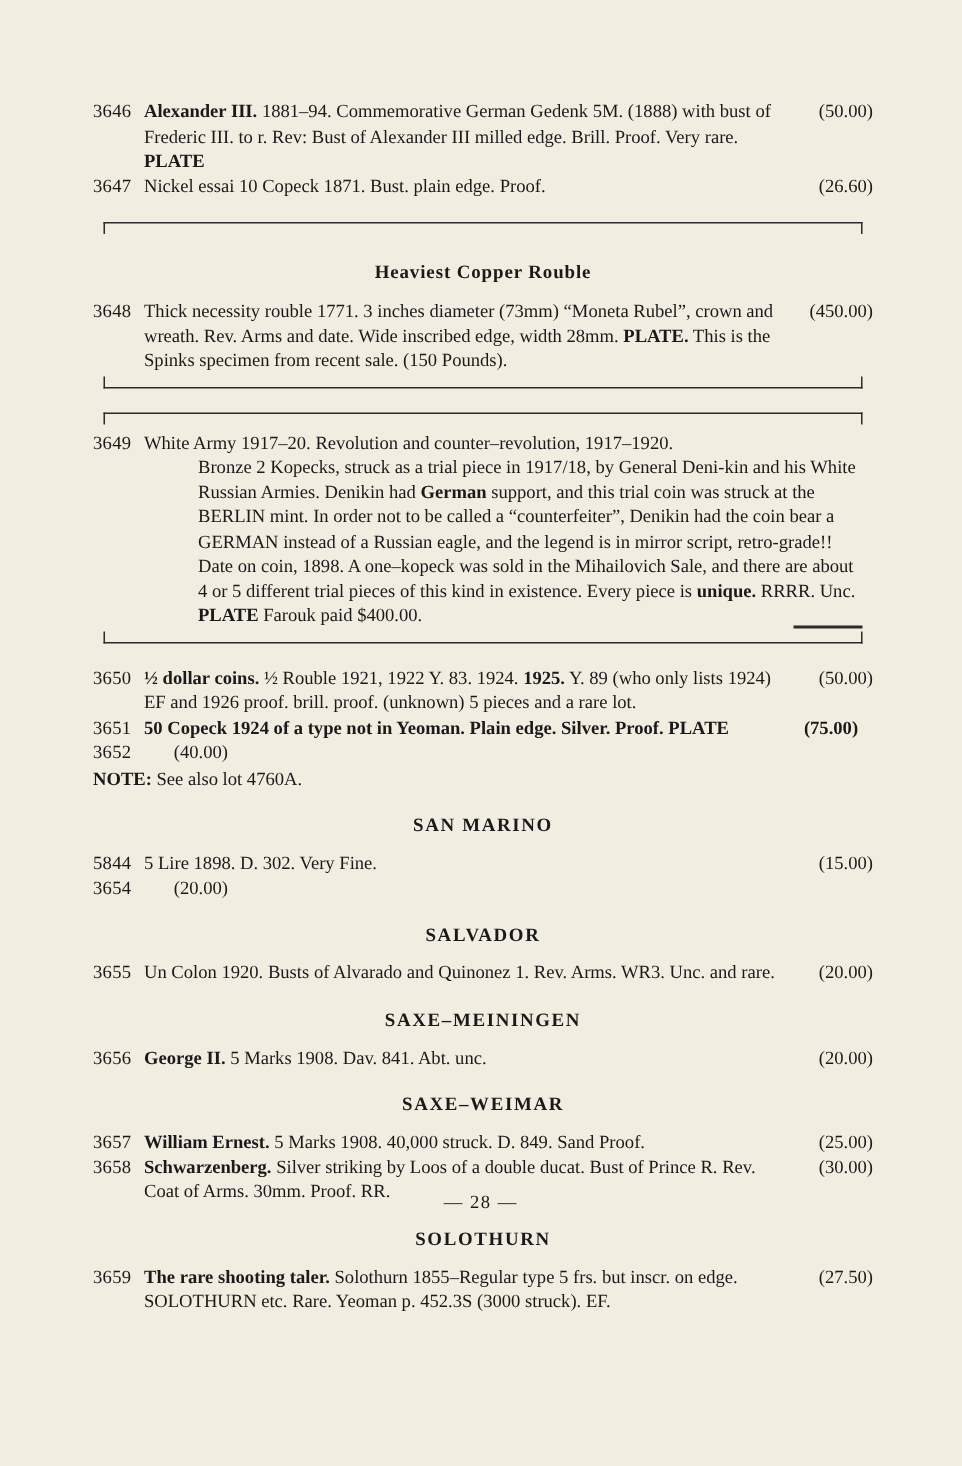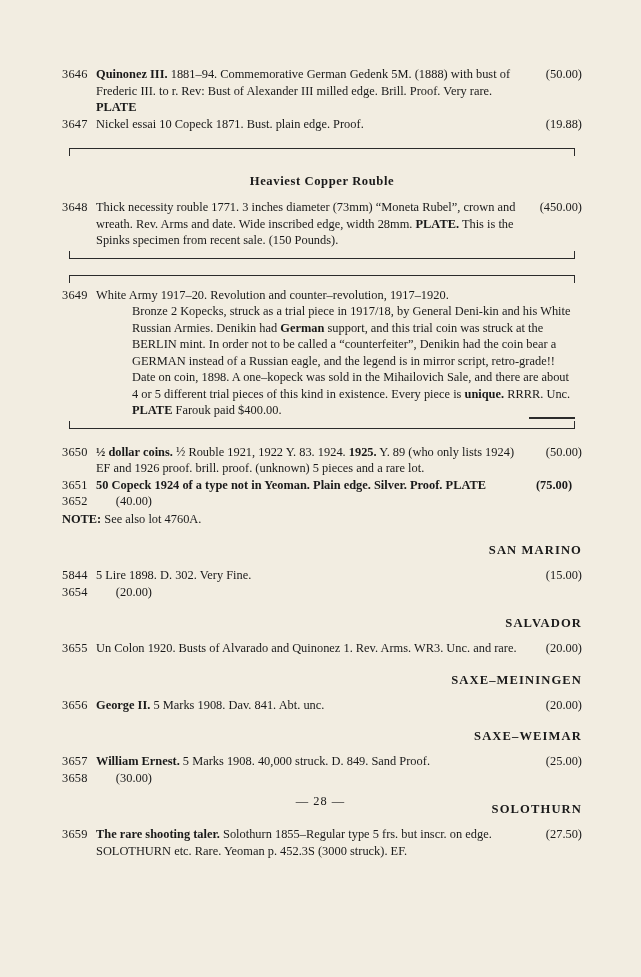"Quinonez III." span.b { text: Quinonez -> Alexander }
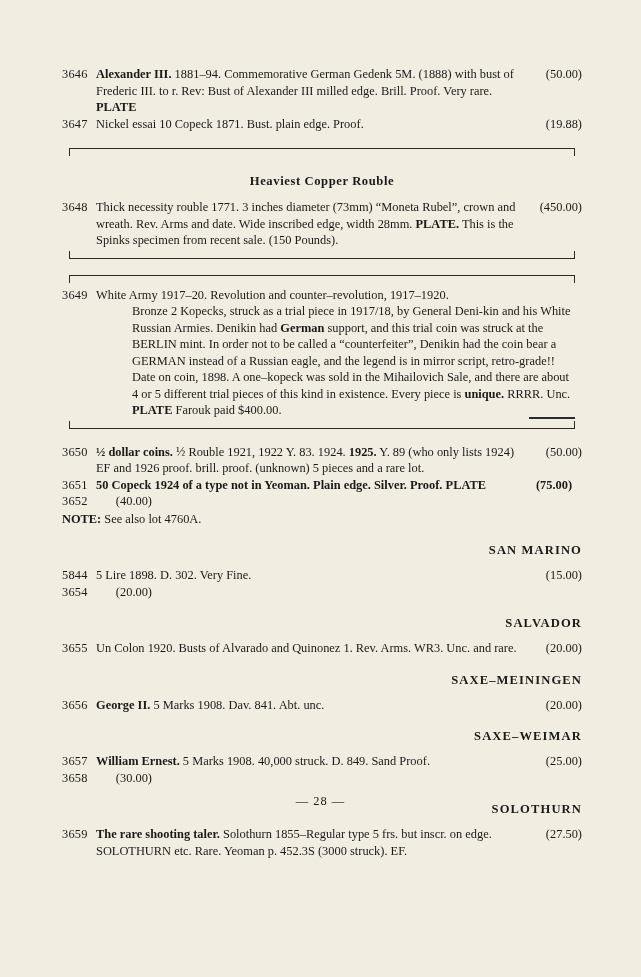"(19.88)" div.price { text: 19.88 -> 26.60 }
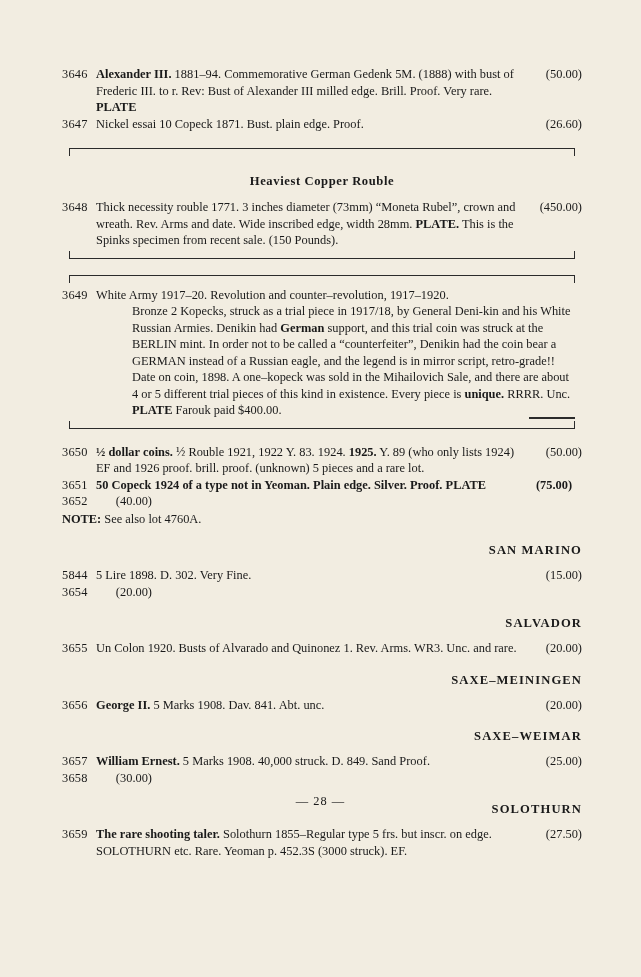"SAN MARINO" .section-title { text-align: right -> center }
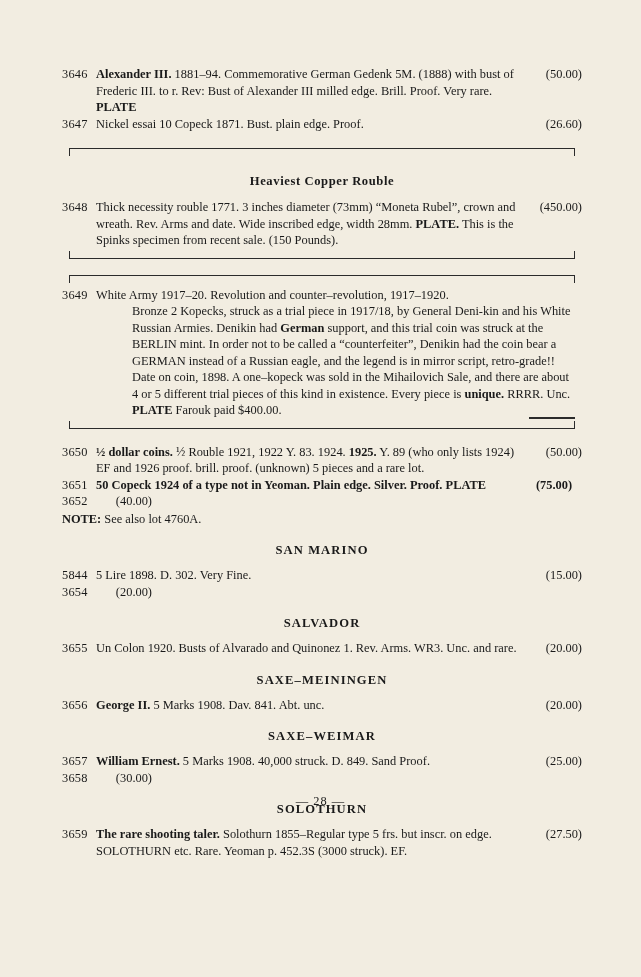"Schwarzenberg. Silver striking by Loos" div.body { html: none -> <div><span>Schwarzenberg.</span><span> Silver striking by Loos of a double ducat. Bust of Prince R. Rev. Coat of Arms. 30mm. Proof. RR.</span></div> }
